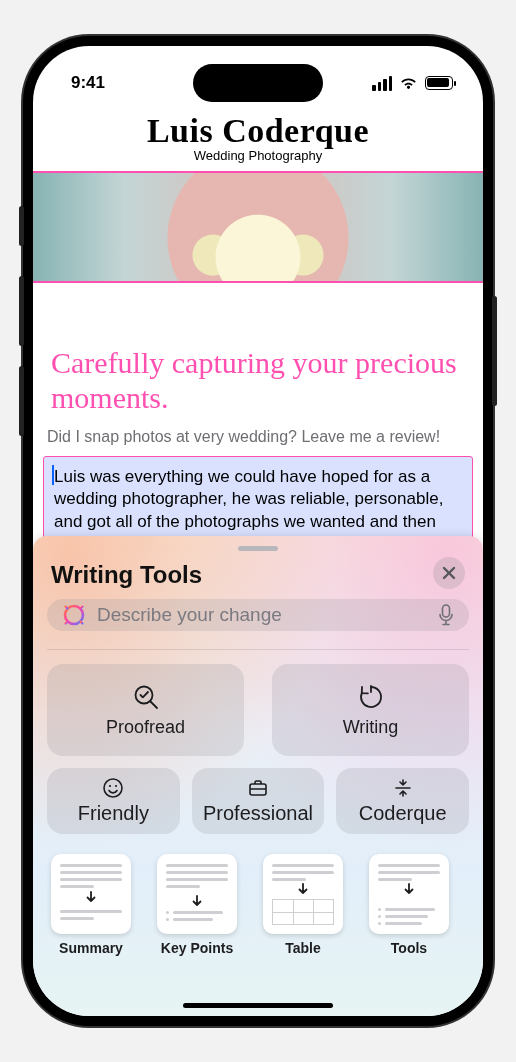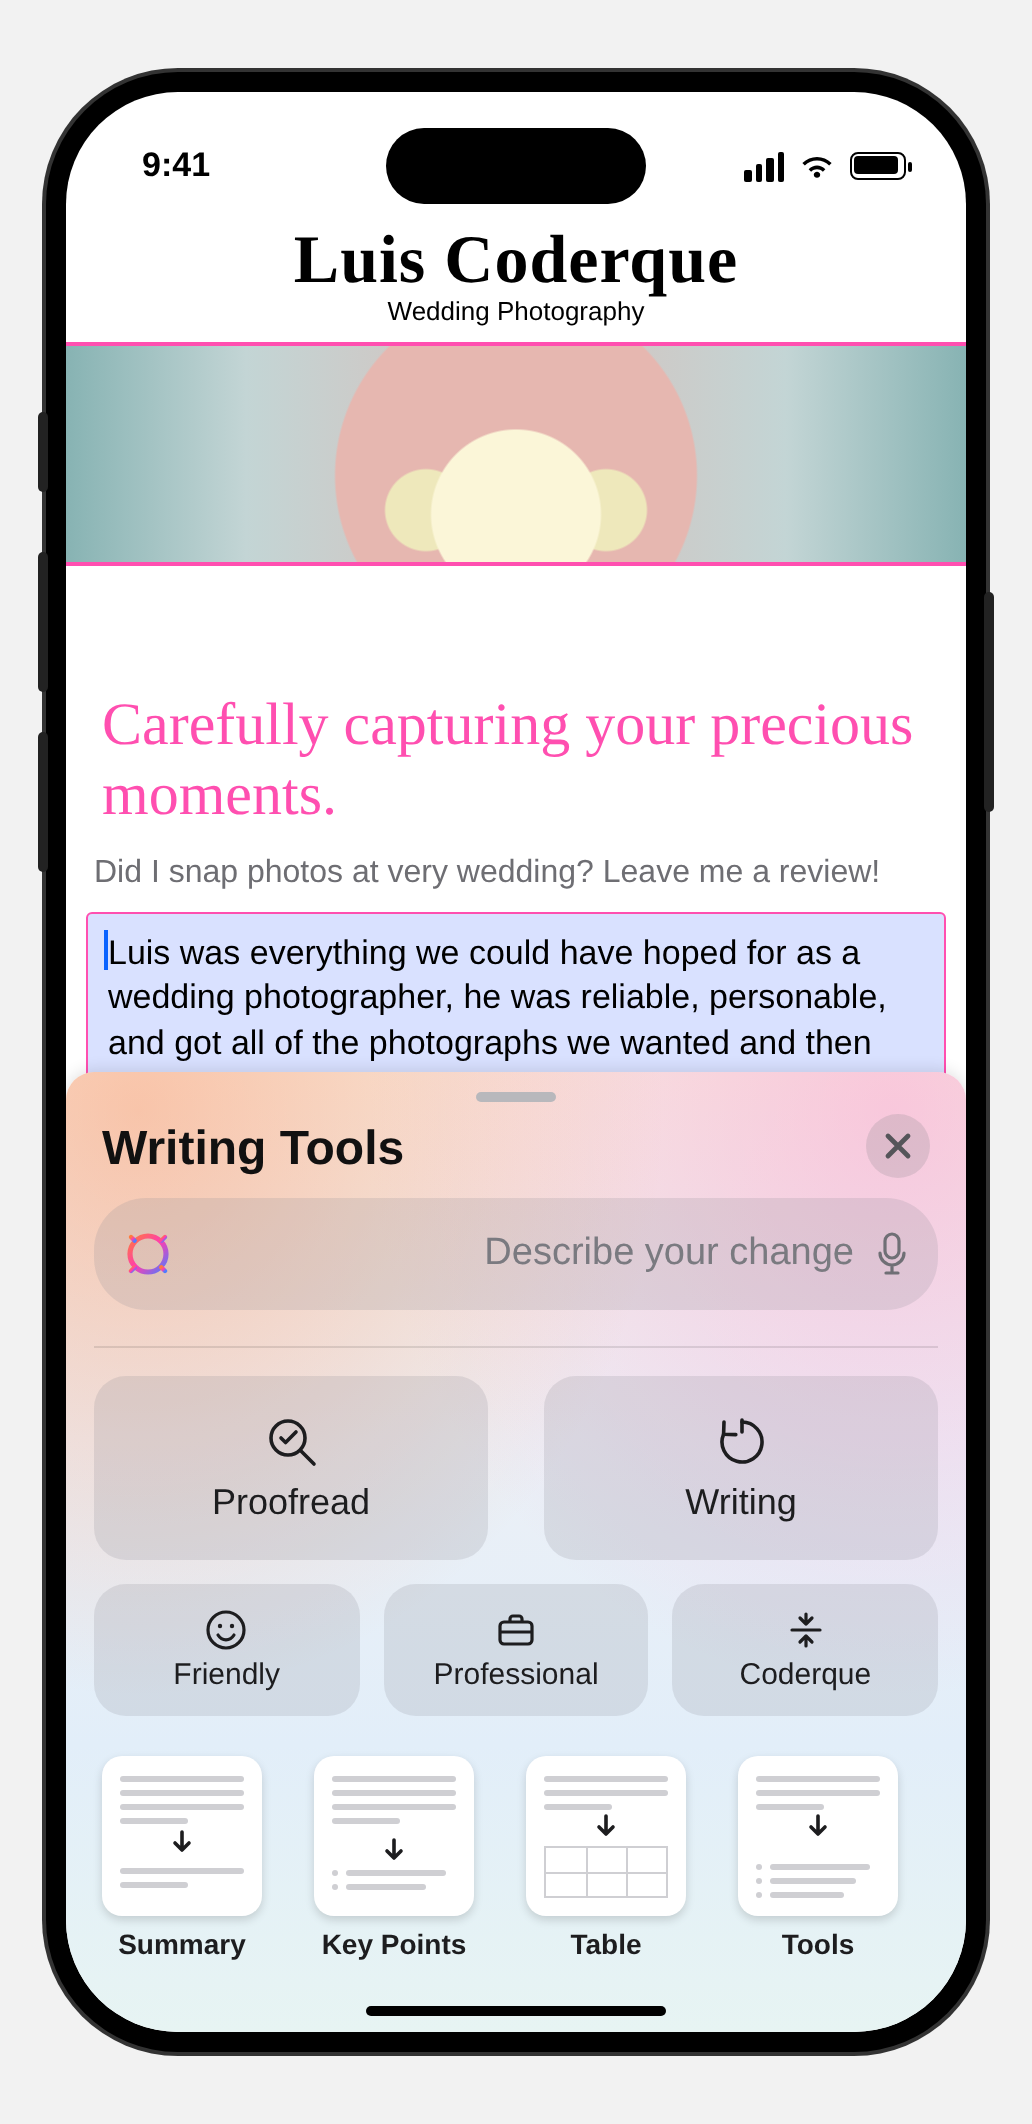"Describe your change" .input-pill { height: 56px -> 32px; text-align: right -> none }
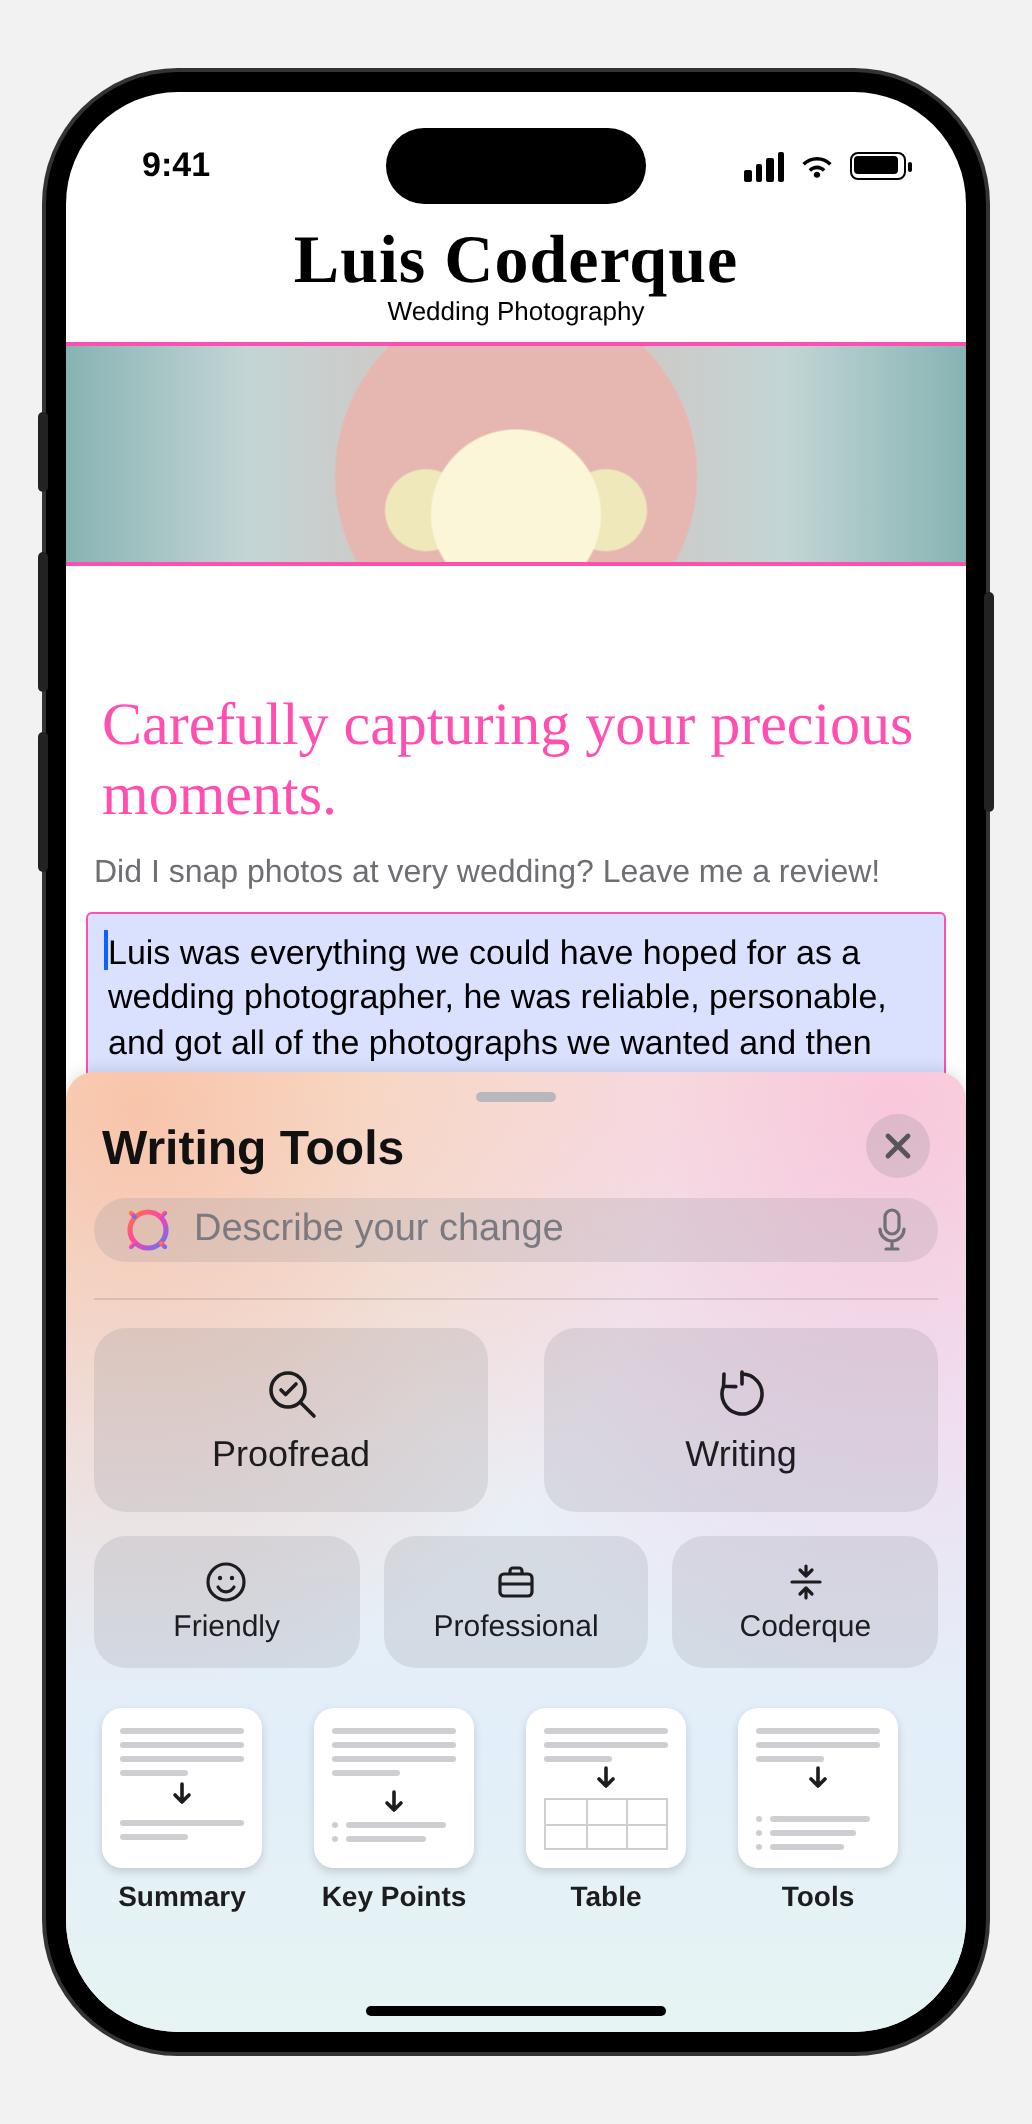"Friendly" .smbtn { font-size: 15px -> 20px }
